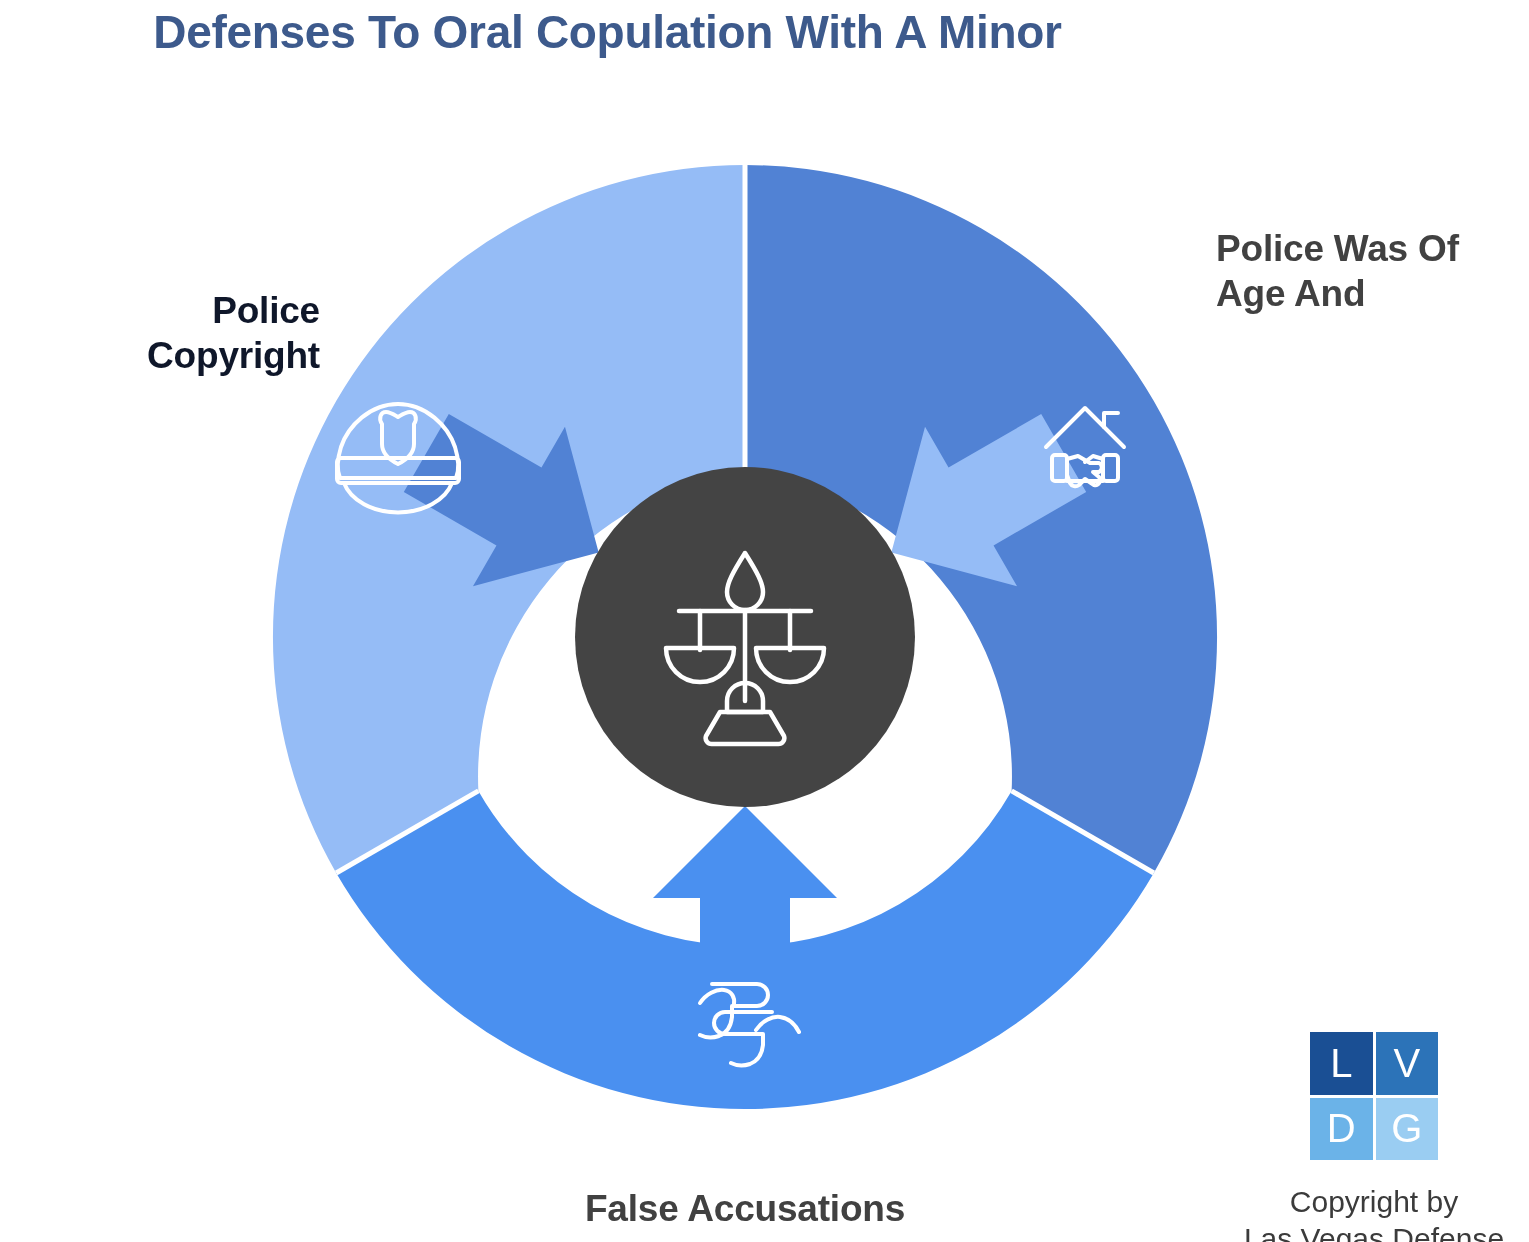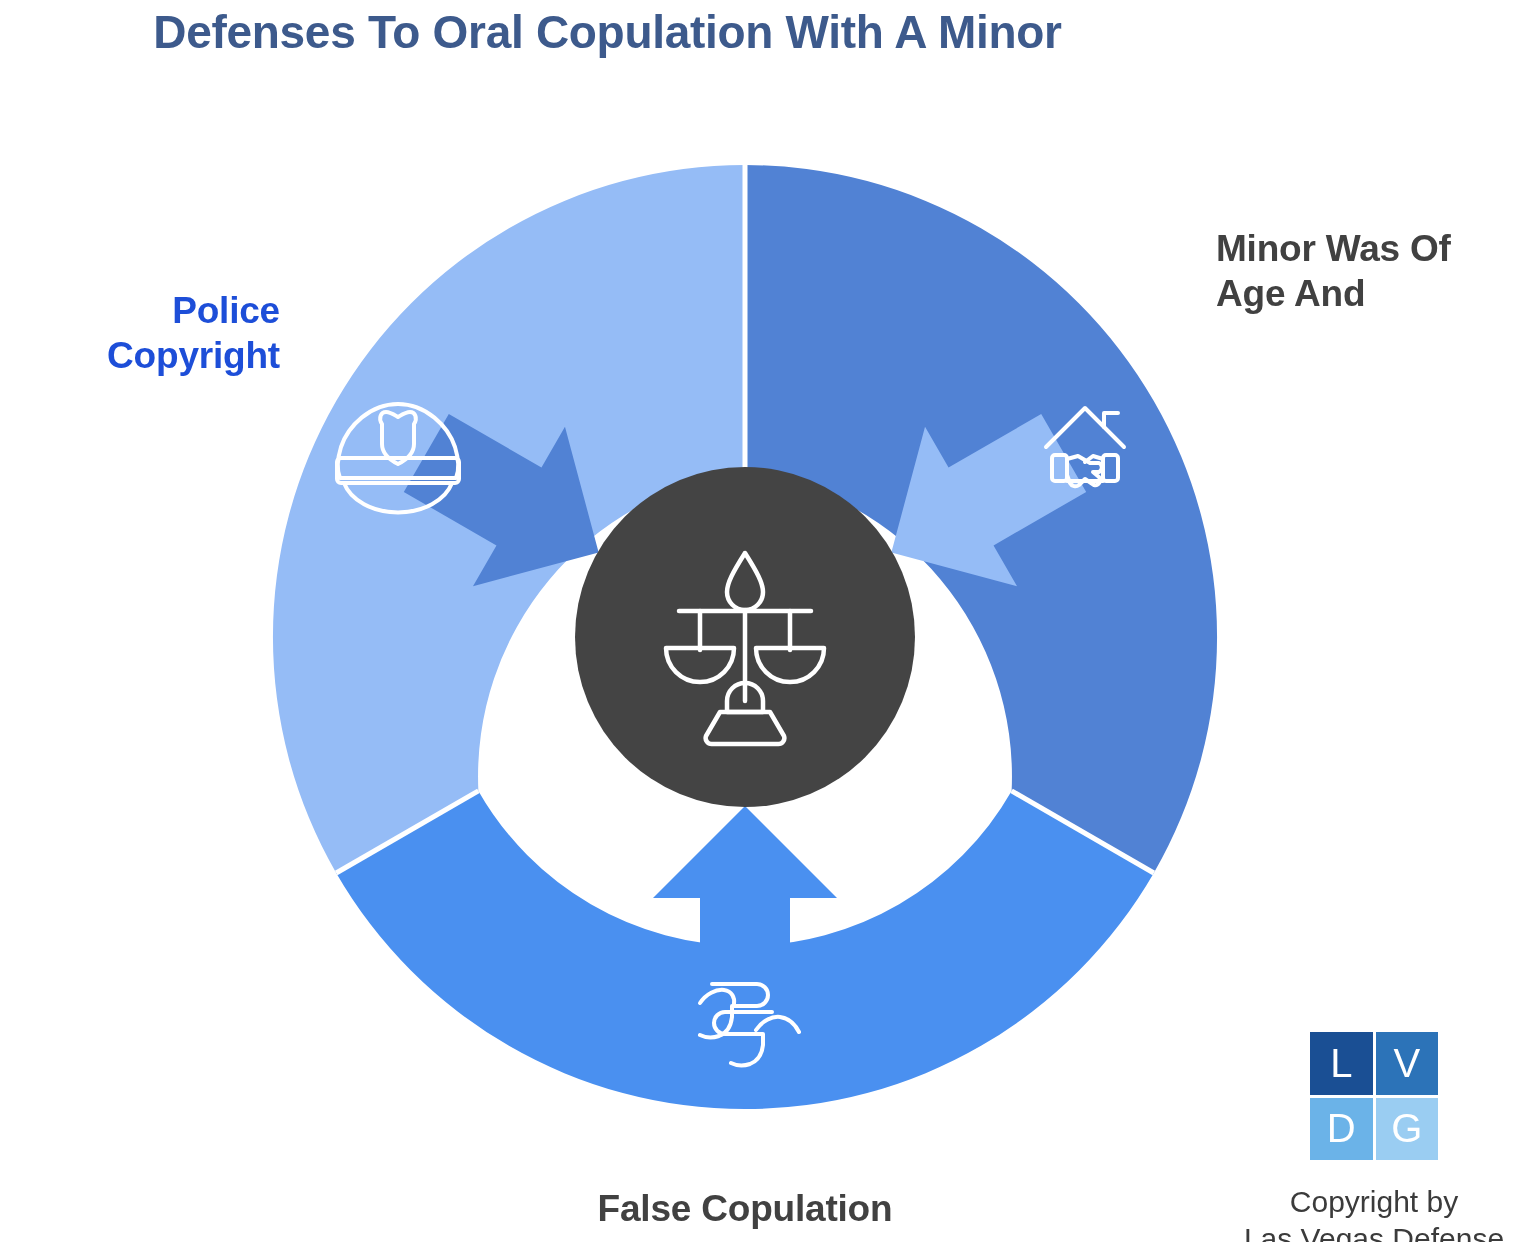"Minor Was Of" span { text: Minor -> Police }
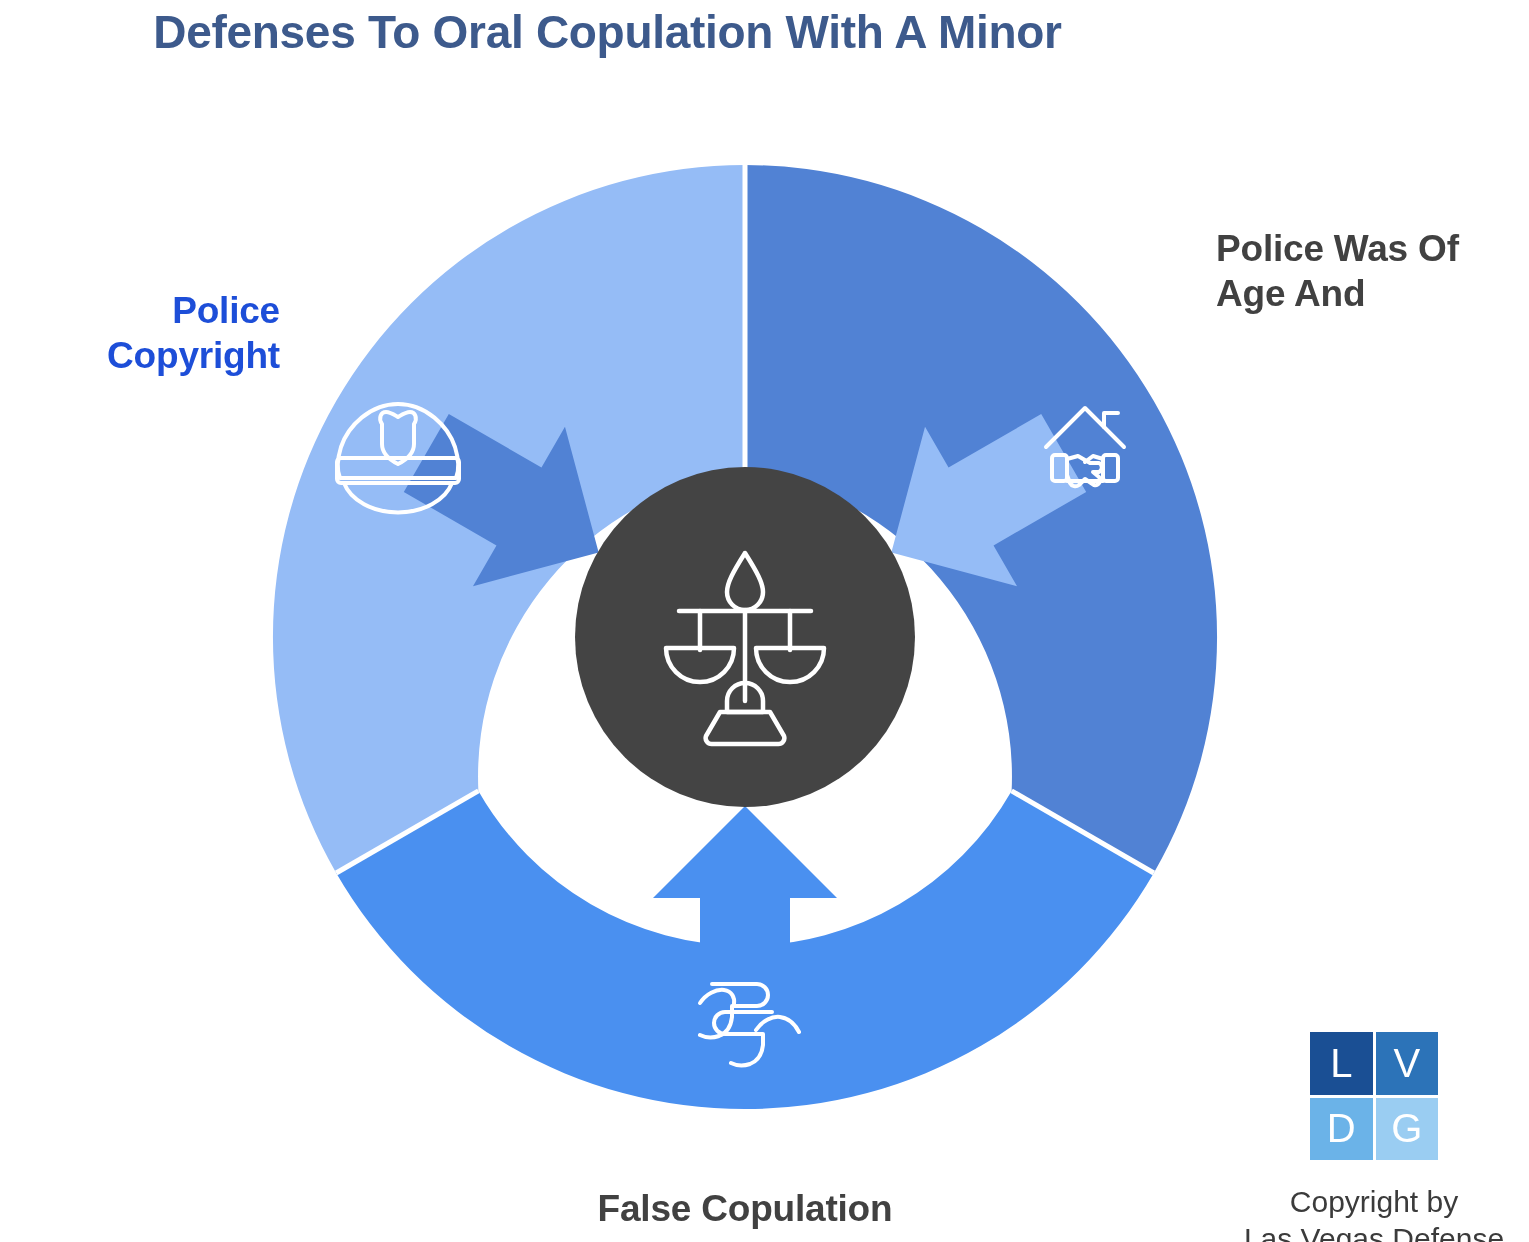"Police" div.seg-label { color: #1d4ed8 -> #0f172a; margin-left: none -> 40px }
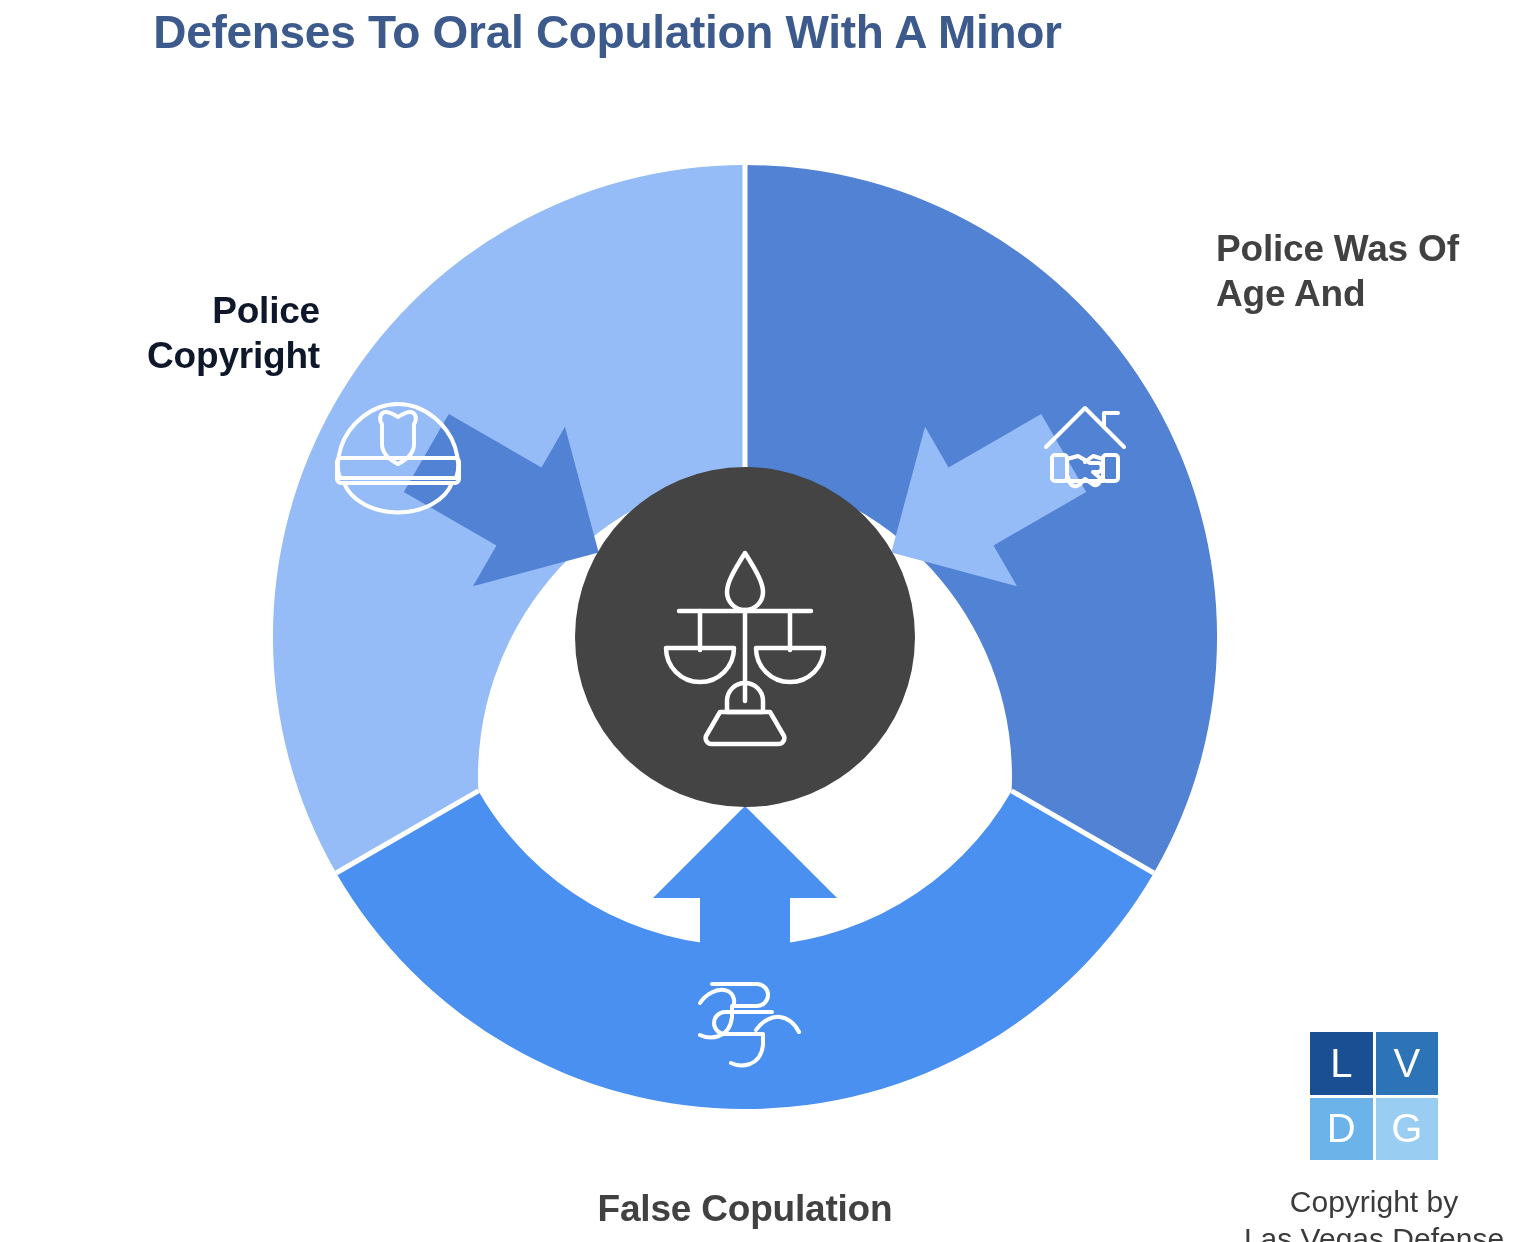"False Copulation" div.seg-label { text: Copulation -> Accusations }
